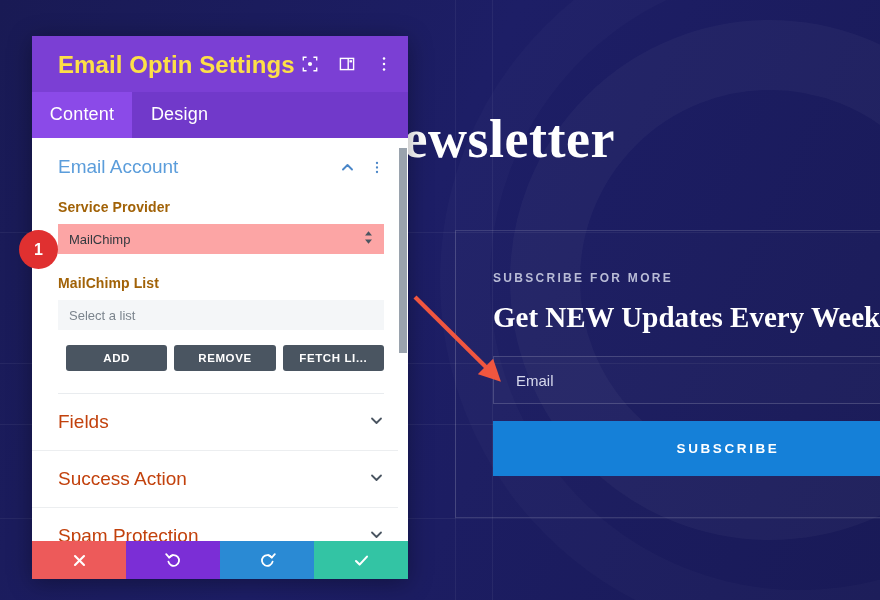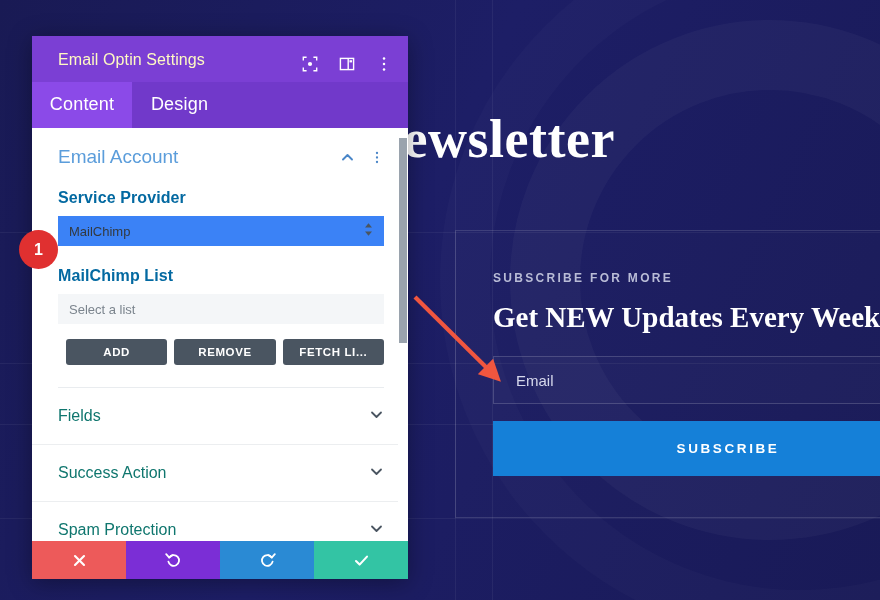"Email Optin Settings" .panel-title { color: #fef9c3 -> #fde047; font-size: 16px -> 24px; font-weight: normal -> bold }
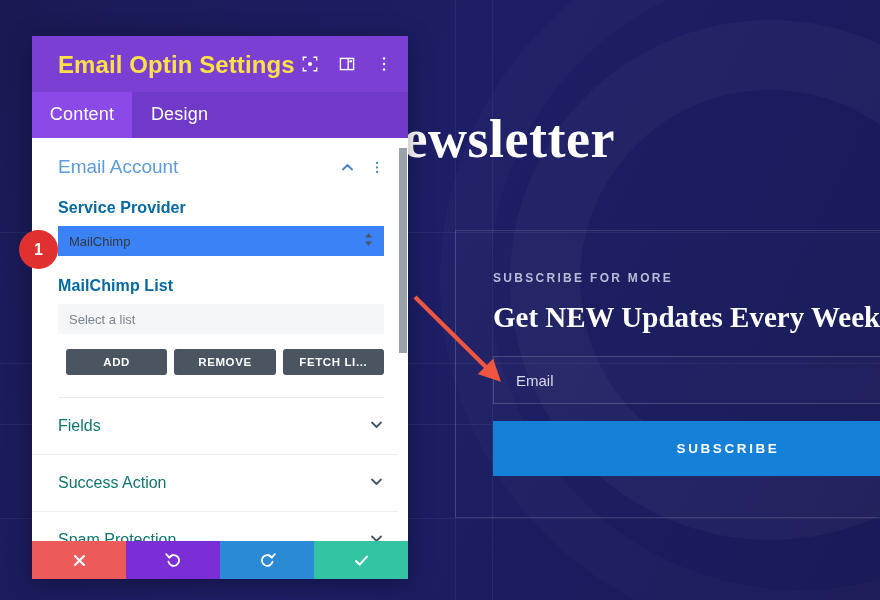"Service Provider" .field-label { color: #0369a1 -> #a16207; font-size: 16px -> 14px }
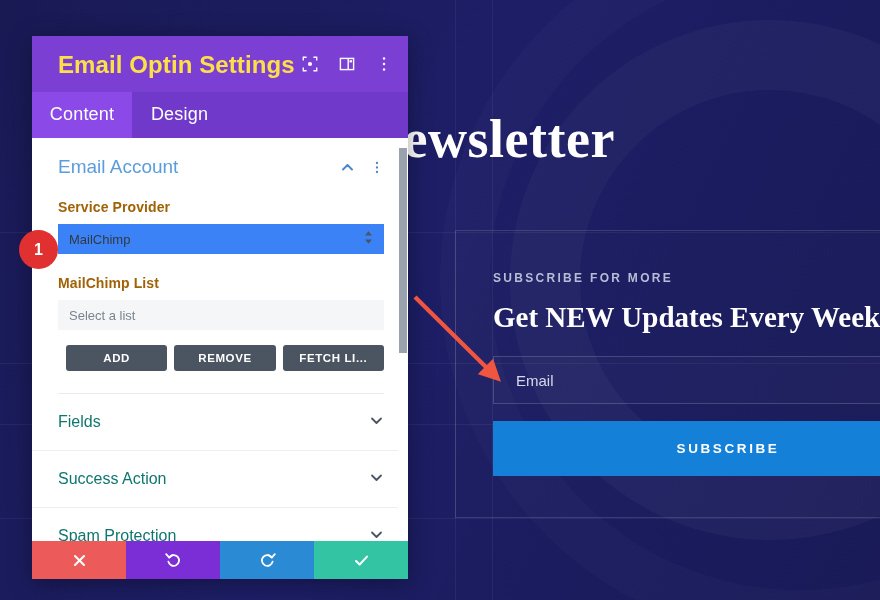"MailChimp" .select-box { background: #3b82f6 -> #fca5a5 }
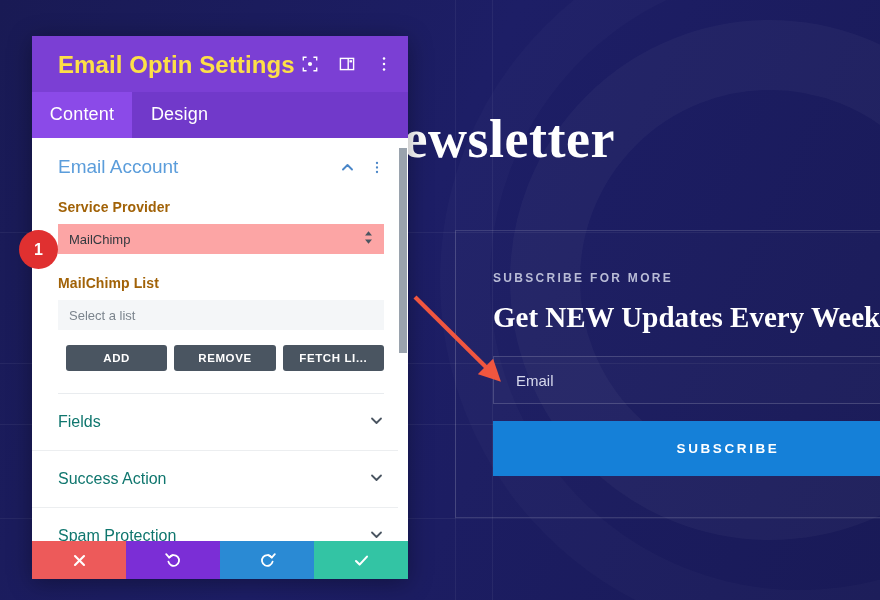"Fields" .section-closed .title-closed { color: #0f766e -> #c2410c; font-size: 16px -> 19px }
